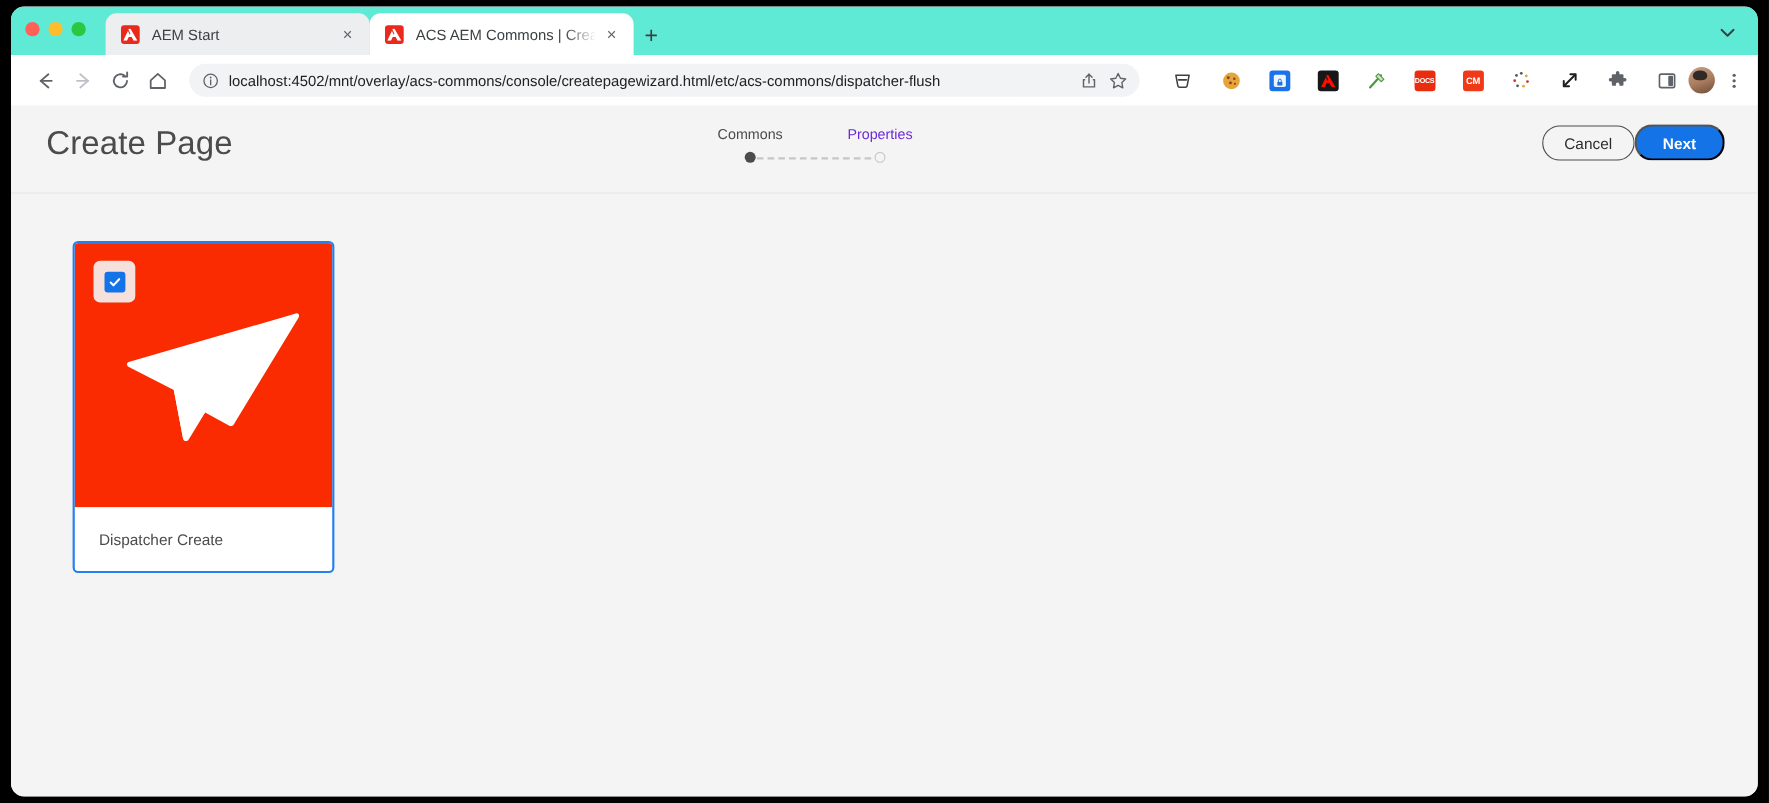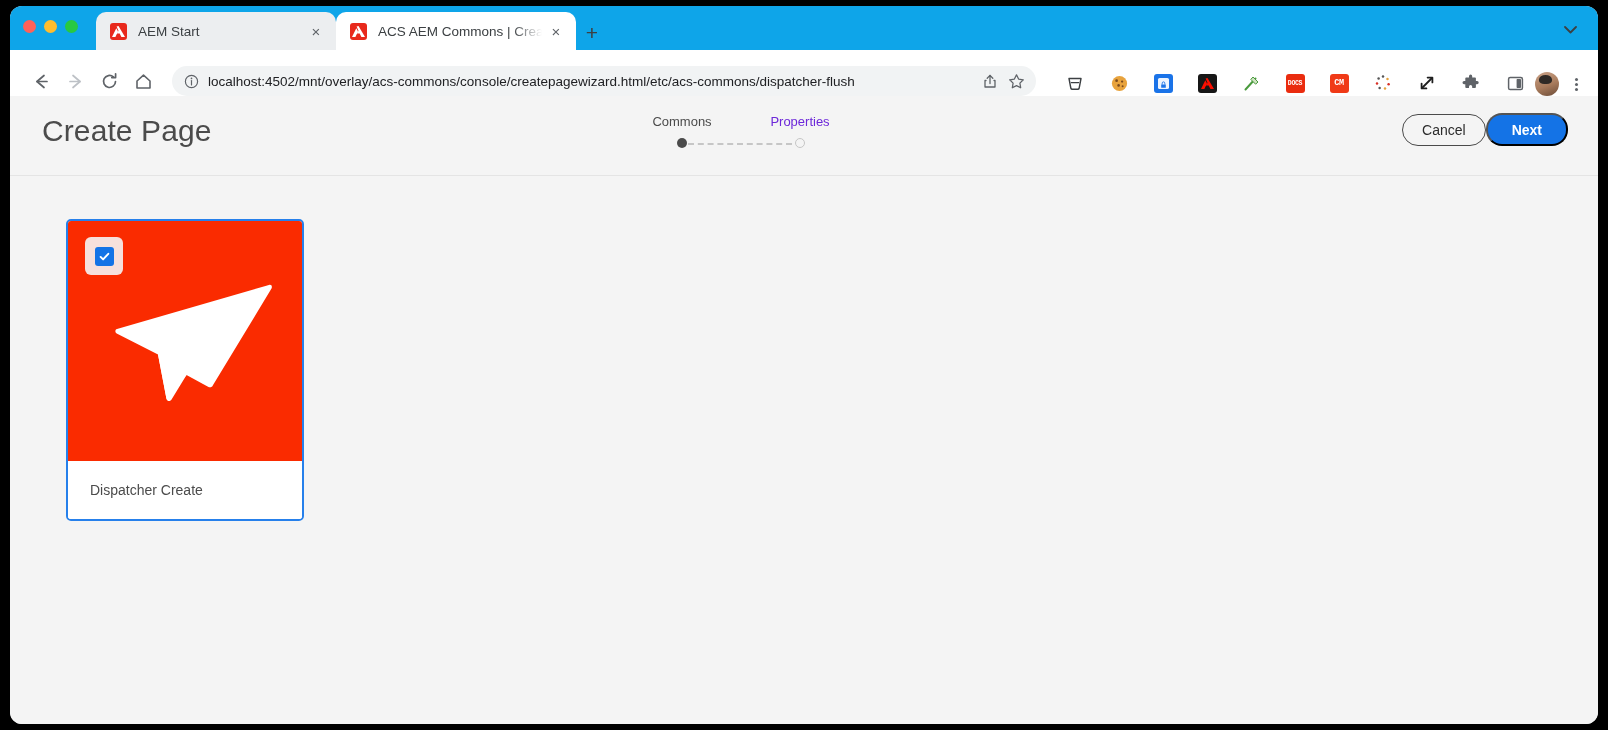"AEM Start" .tabstrip { background: #0ea5e9 -> #5eead4 }
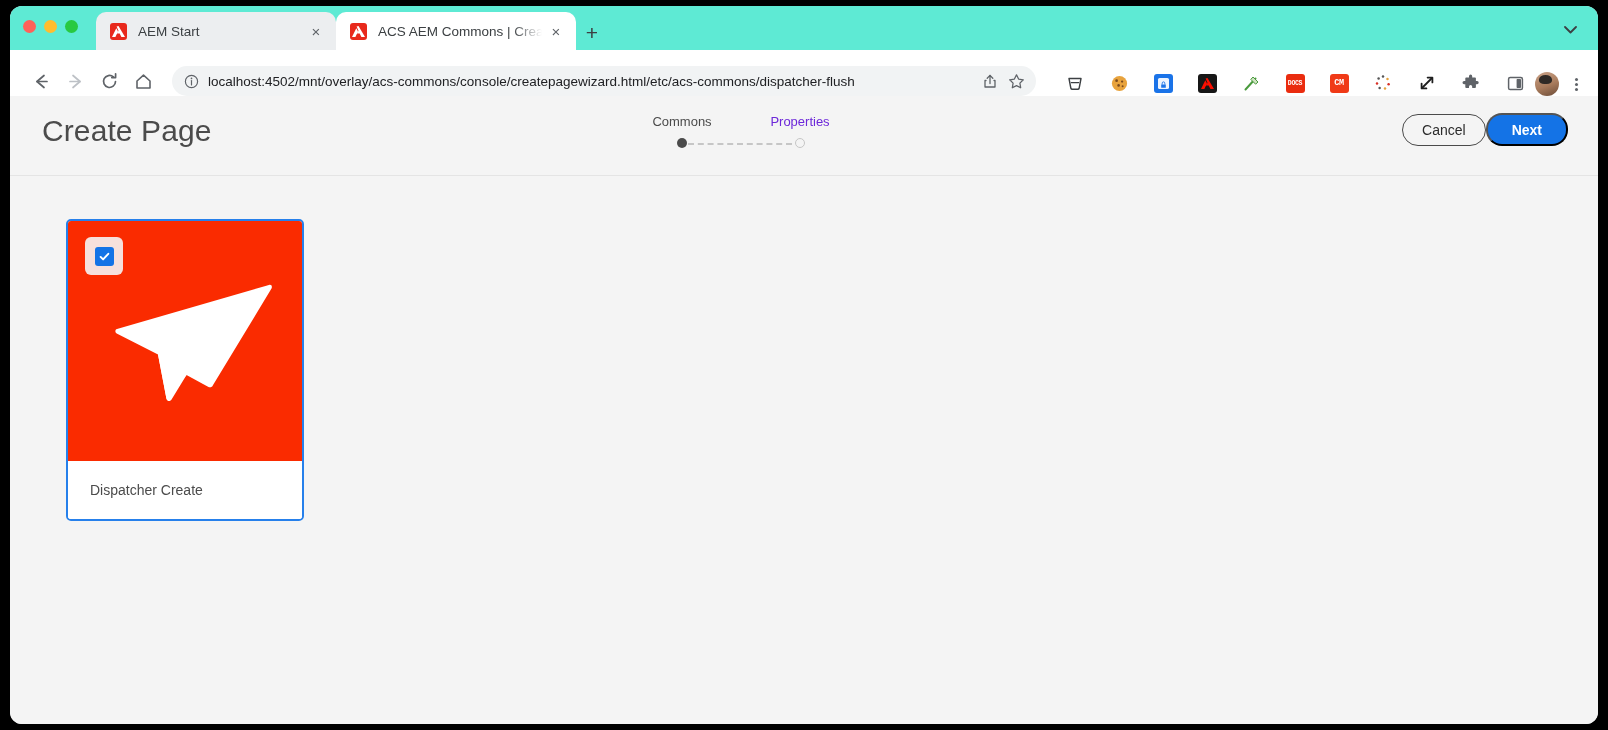"localhost:4502/mnt/overlay/acs-commons/c" .toolbar { align-items: flex-end -> center }
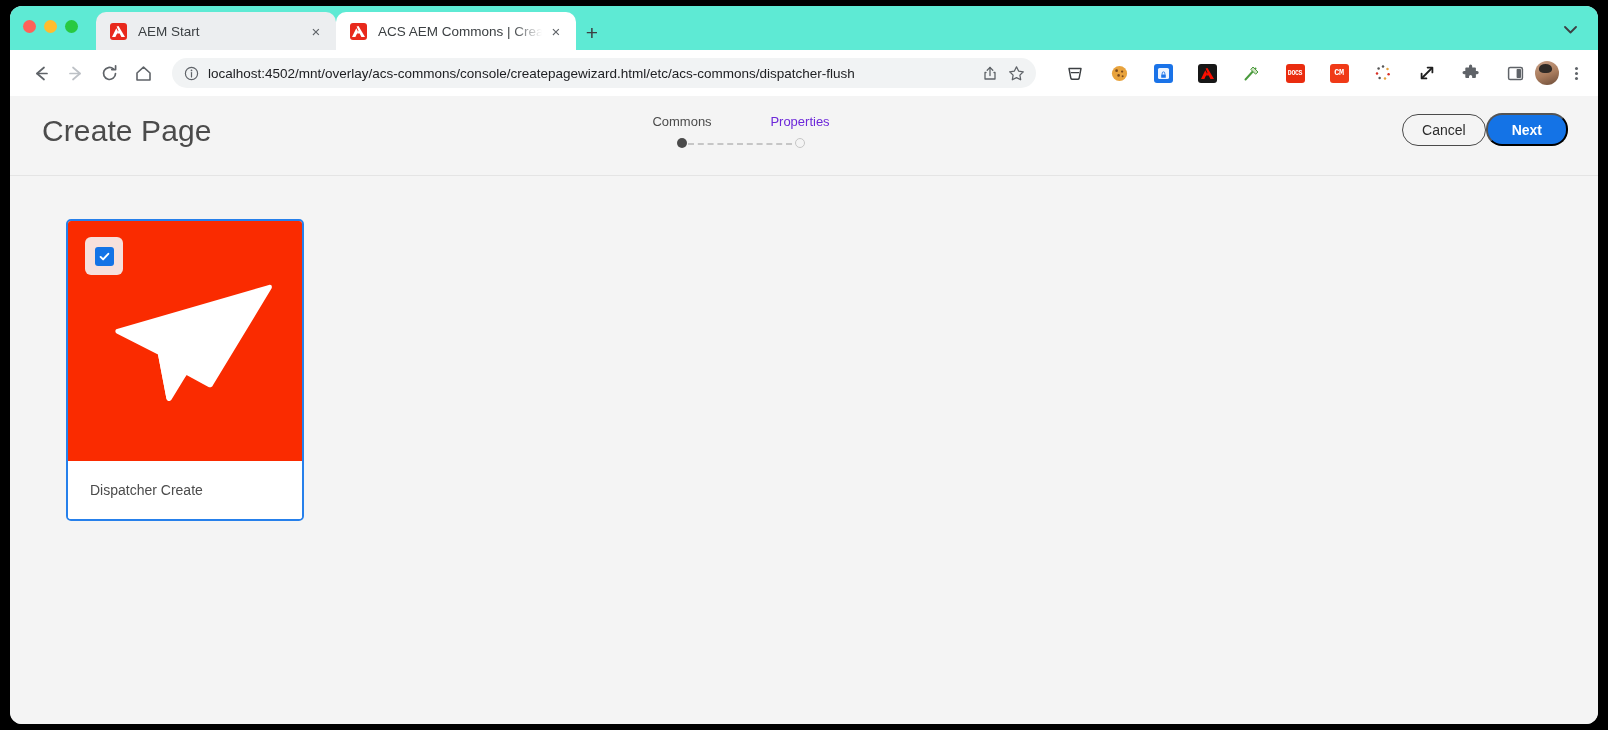"CM" .ext { font-family: Liberation Mono, monospace -> none }
